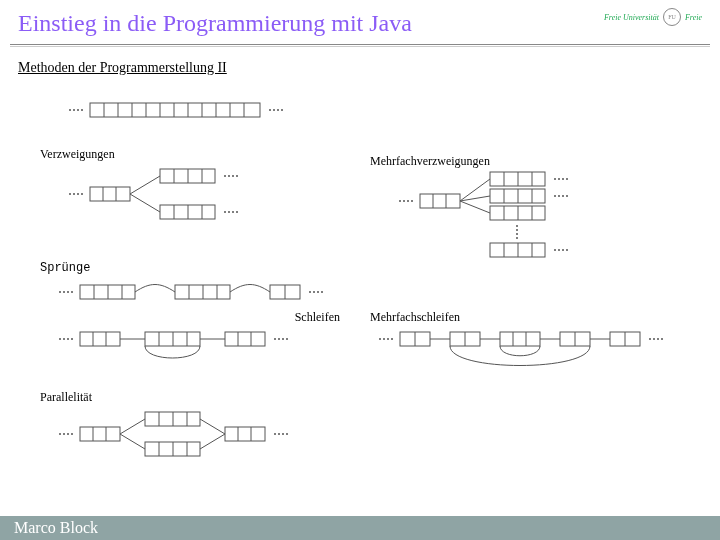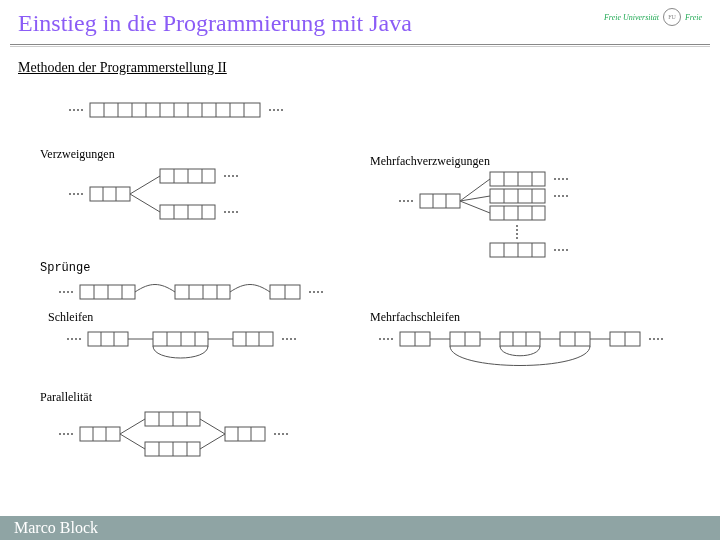"Schleifen" div.row { left: 8px -> 0; text-align: none -> right }
